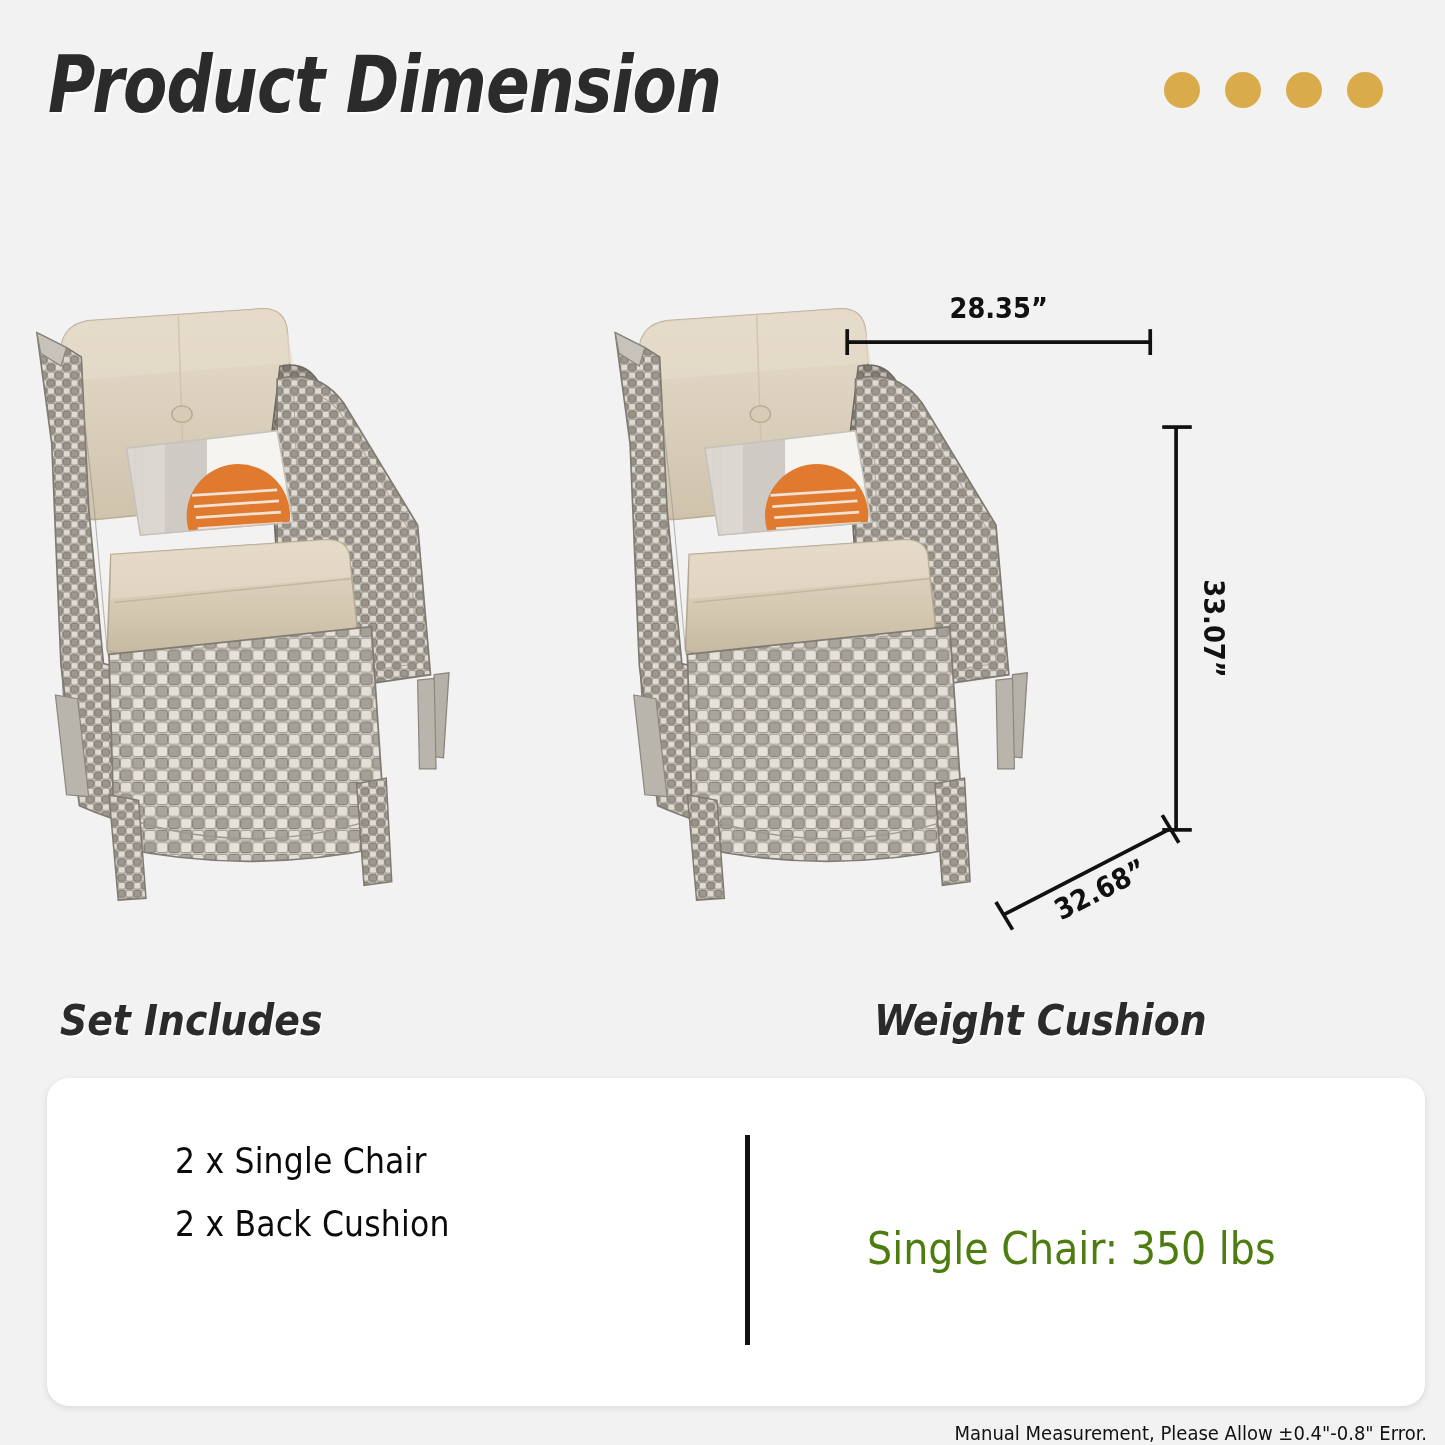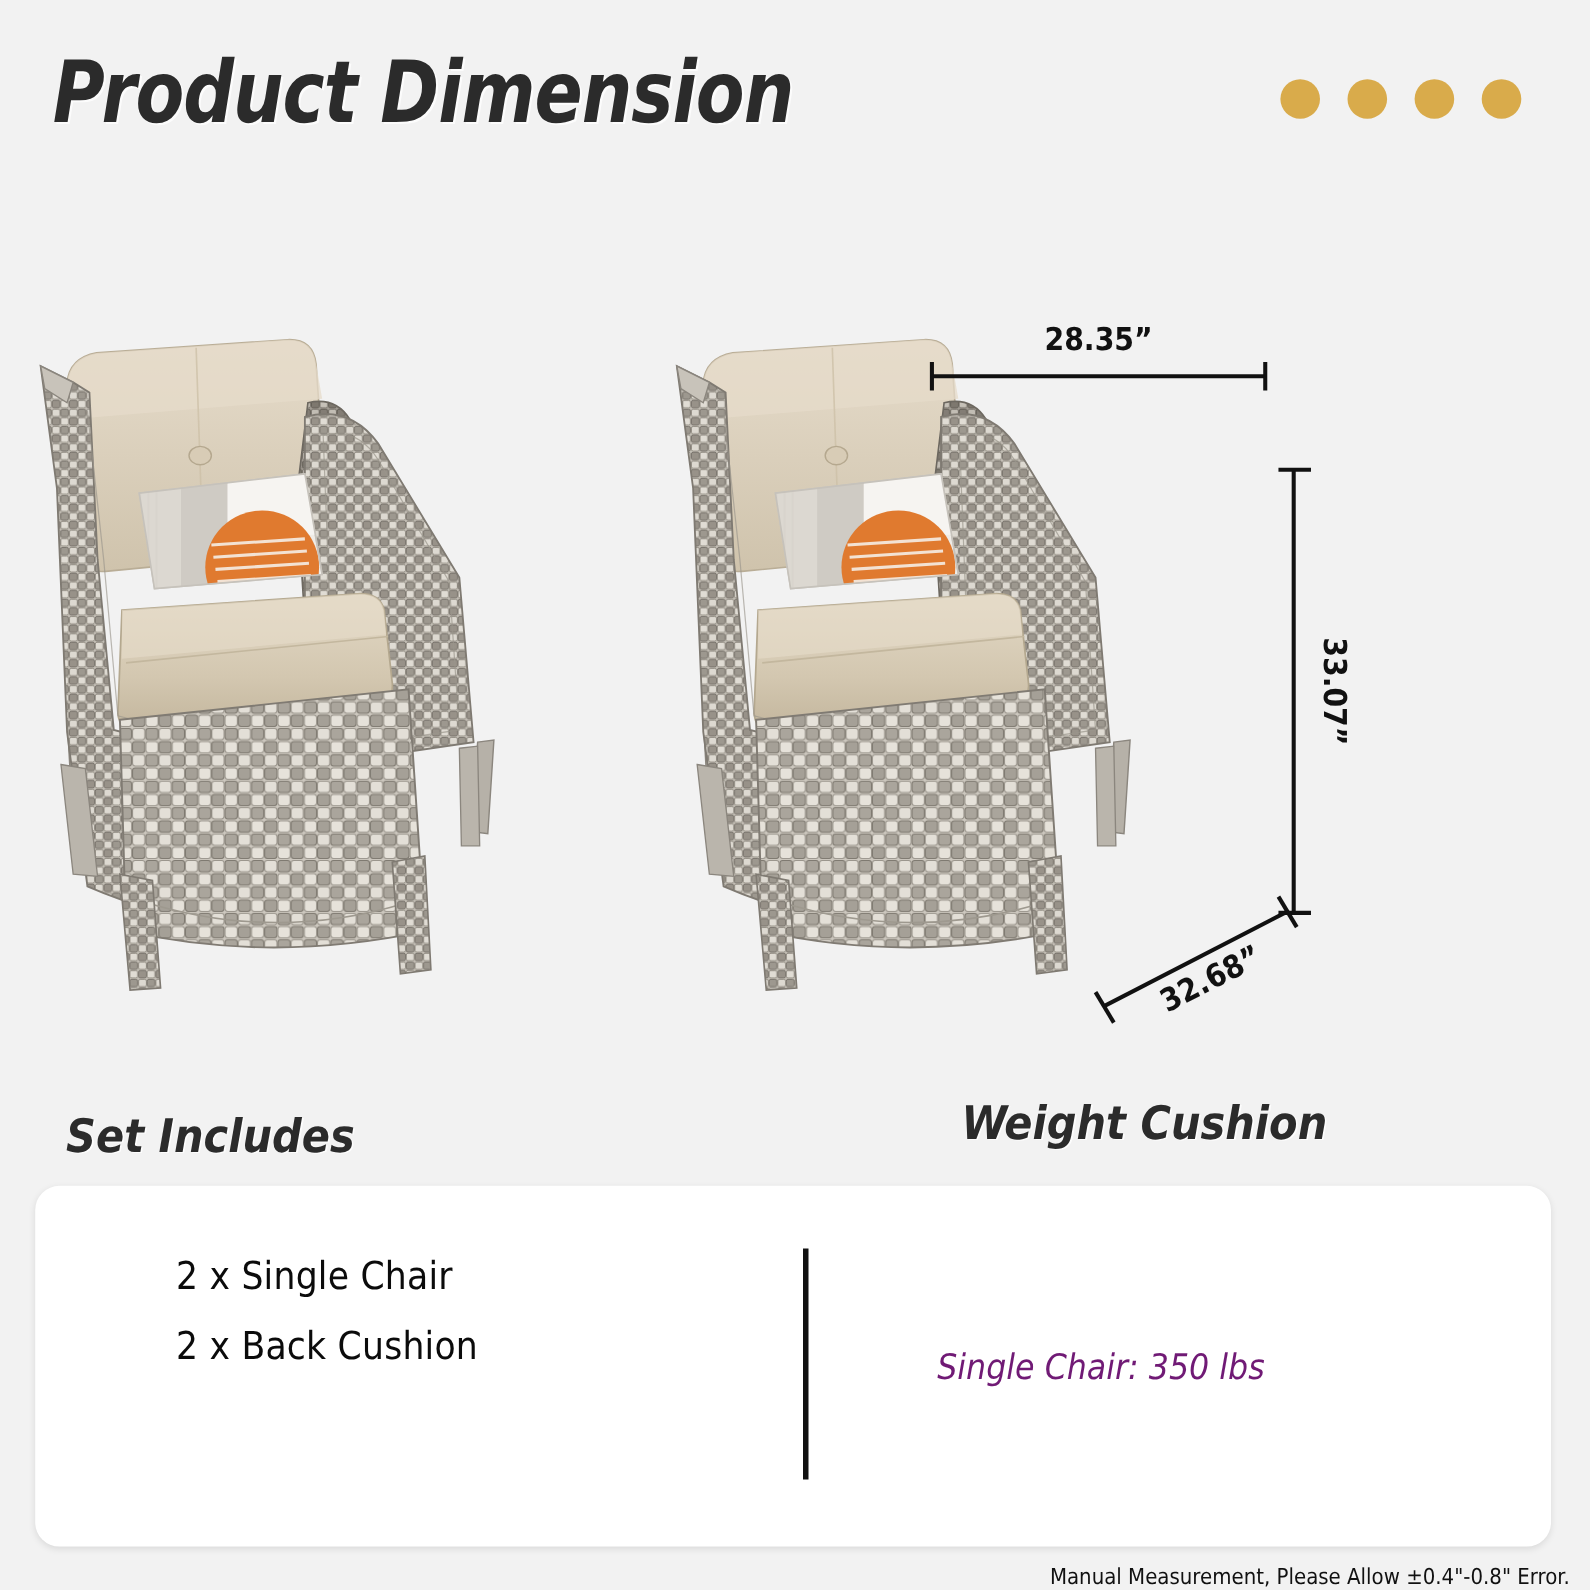"Set Includes" #set-includes-title { margin-top: 12px -> none }
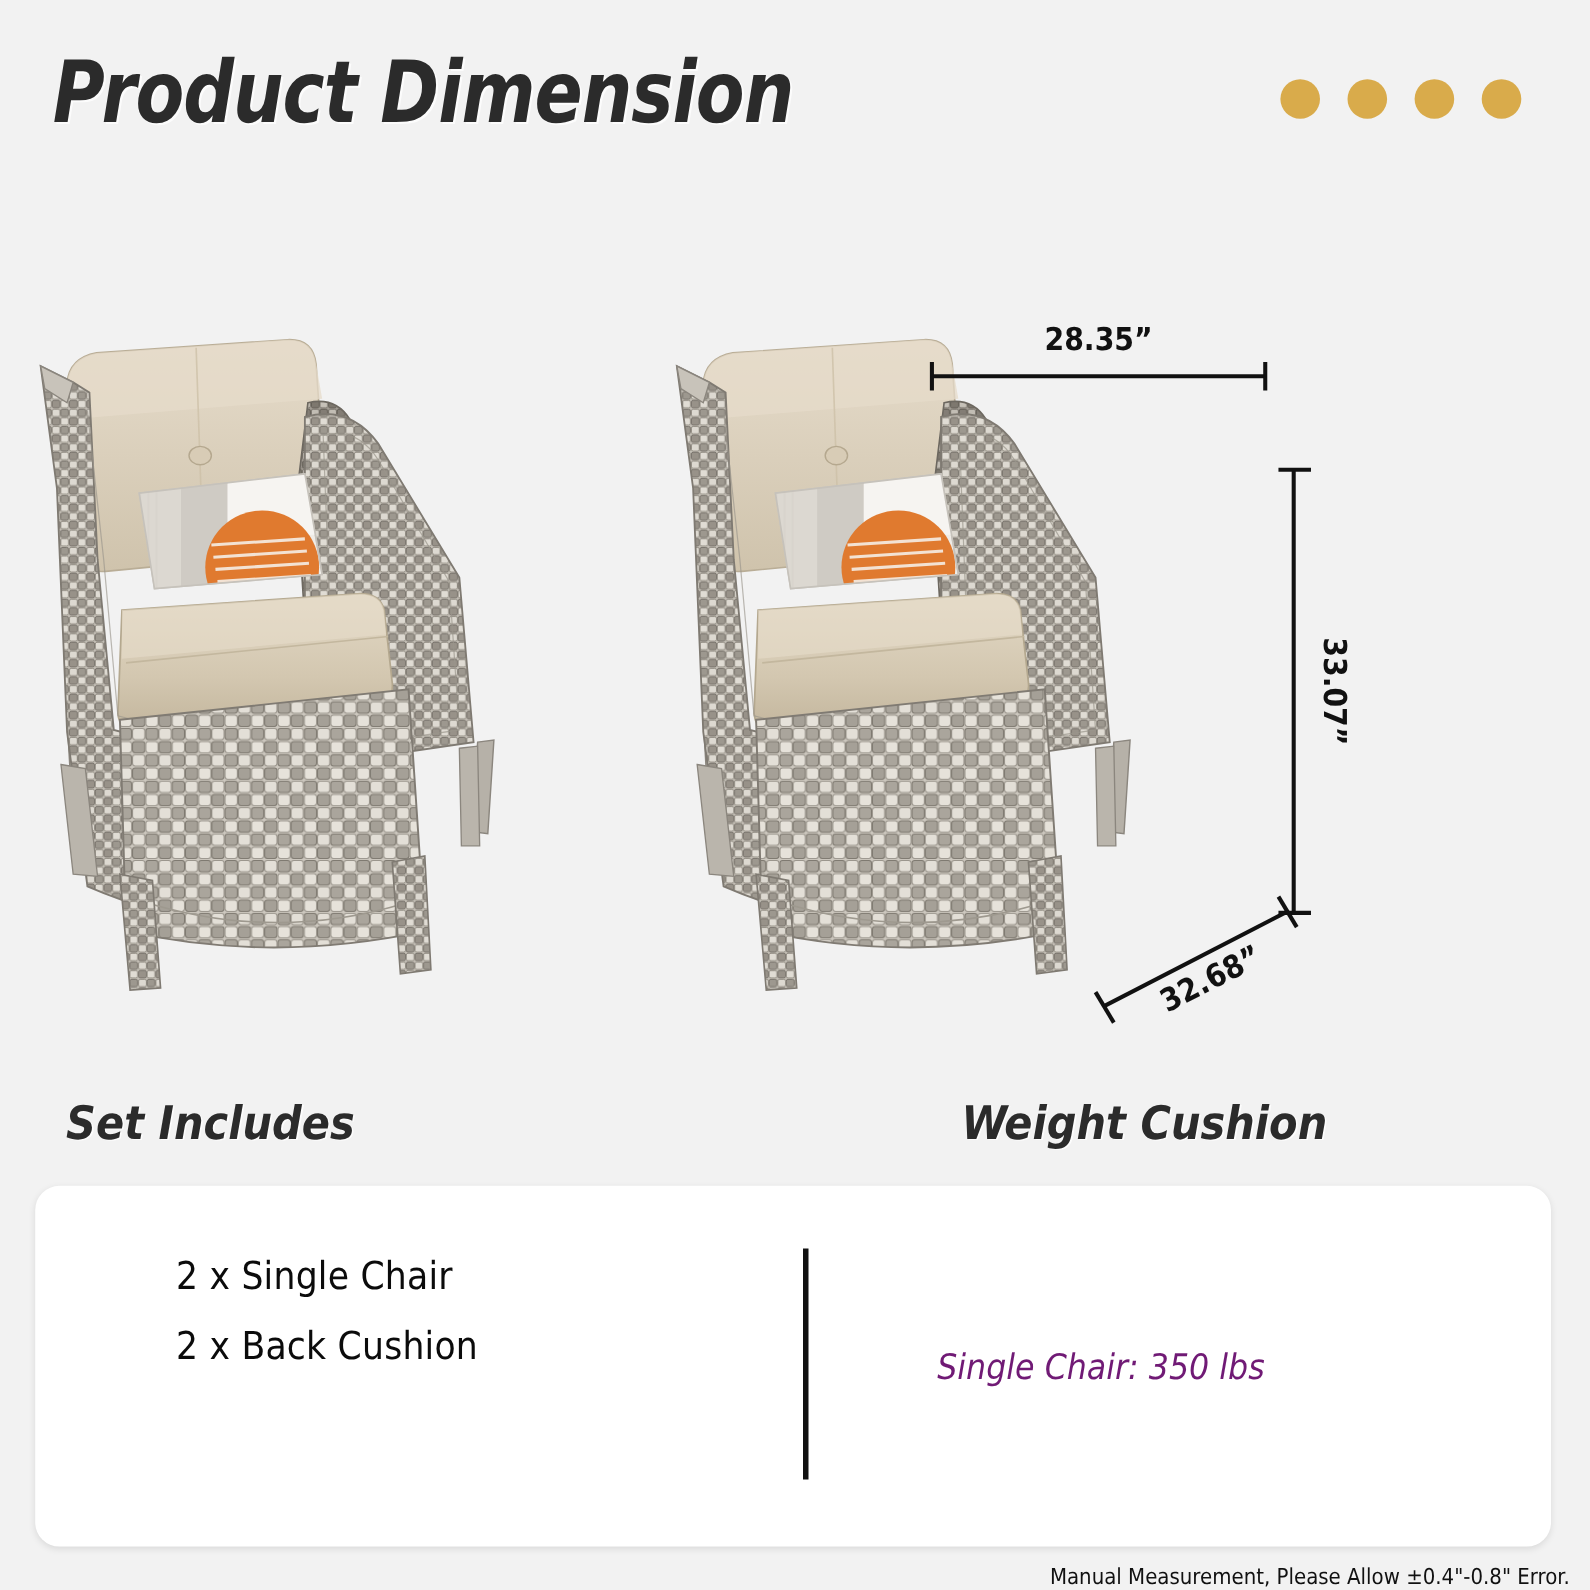"2 x Single Chair" #info-card { left: 32px -> 47px }
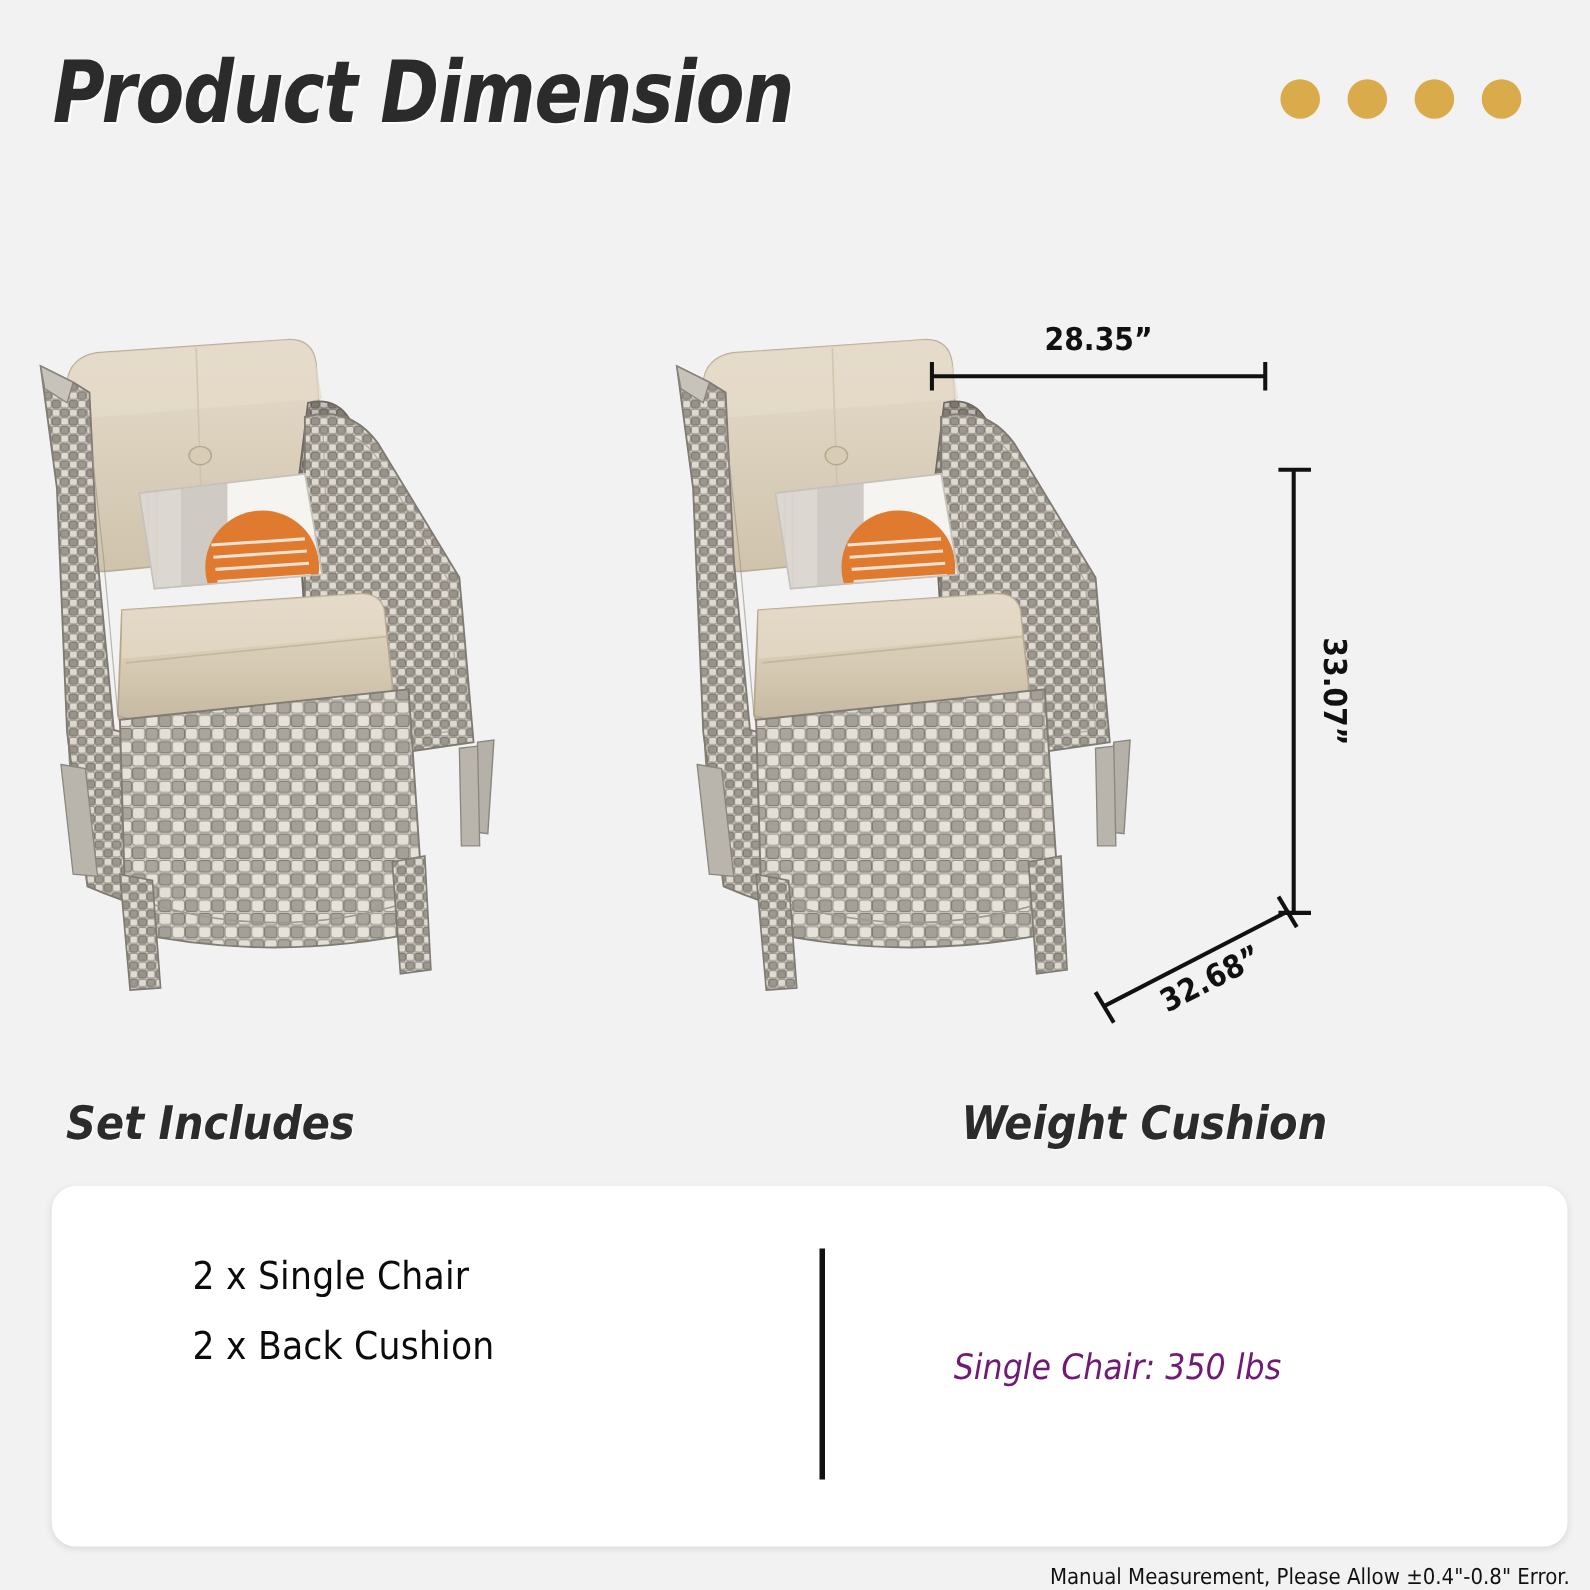"Single Chair: 350 lbs" #weight-capacity-value { color: #701a75 -> #4d7c0f; font-size: 32px -> 44px; font-style: italic -> none }
